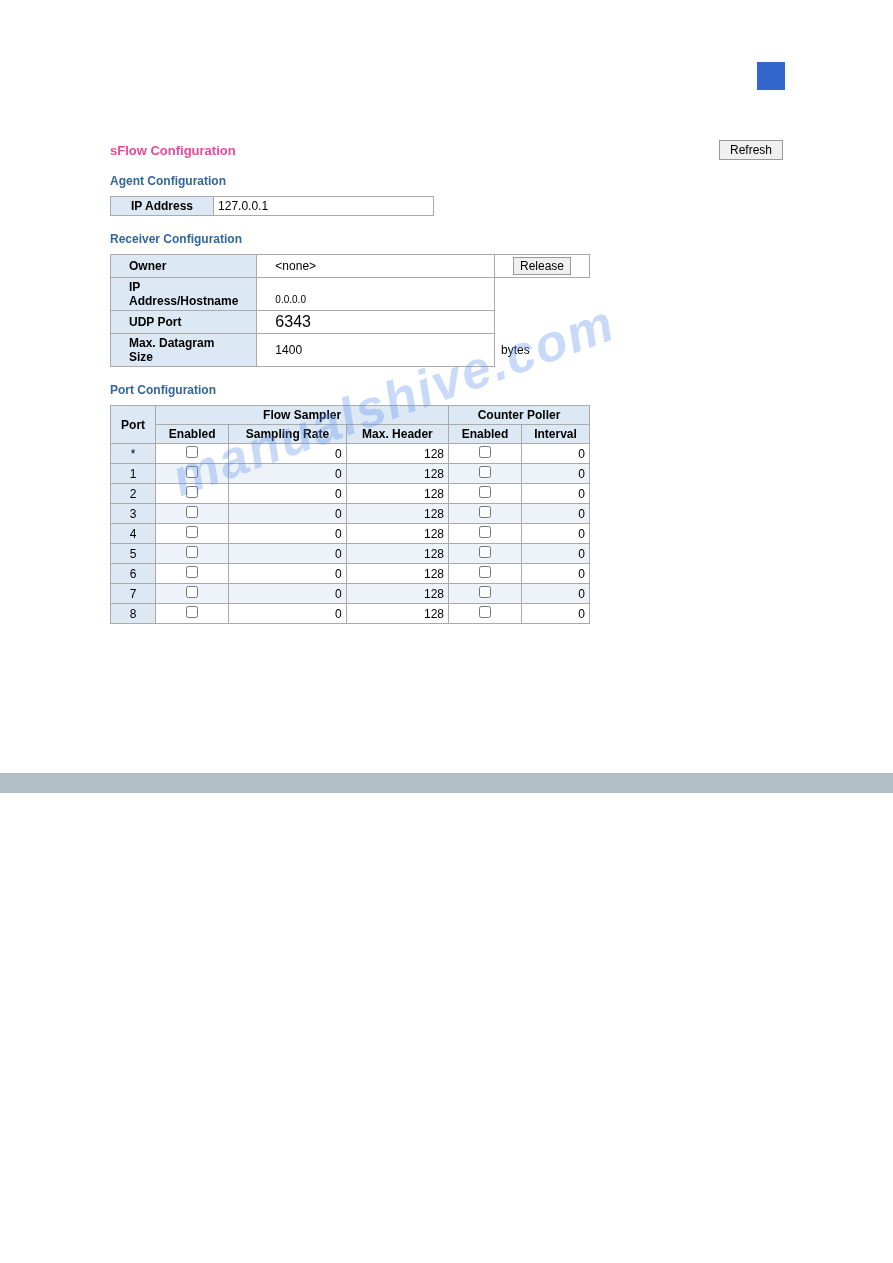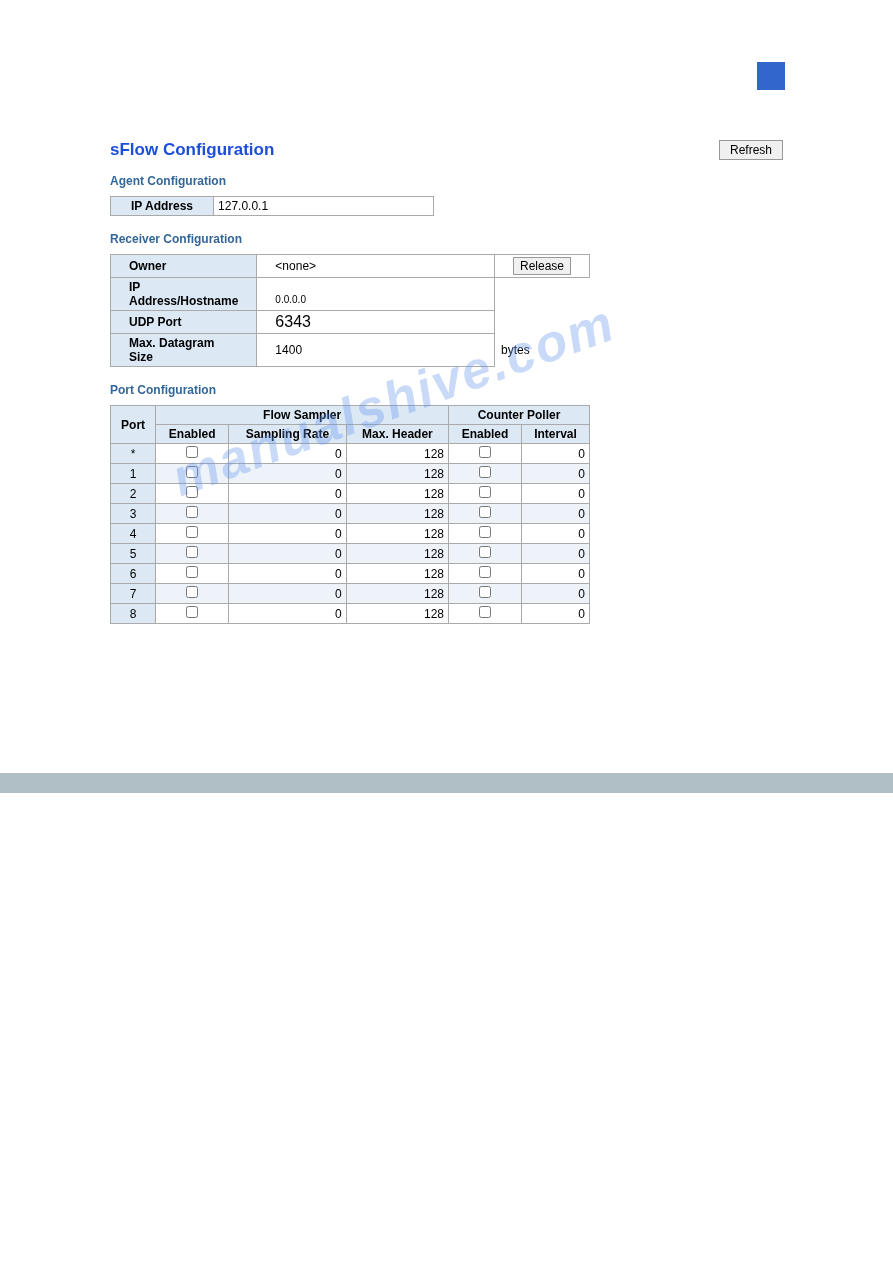"sFlow Configuration" .page-title { color: #1d4ed8 -> #ec4899; font-size: 17px -> 13px }
